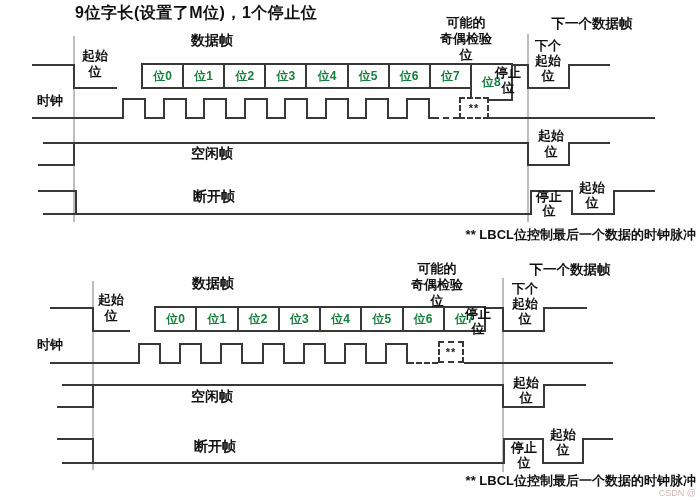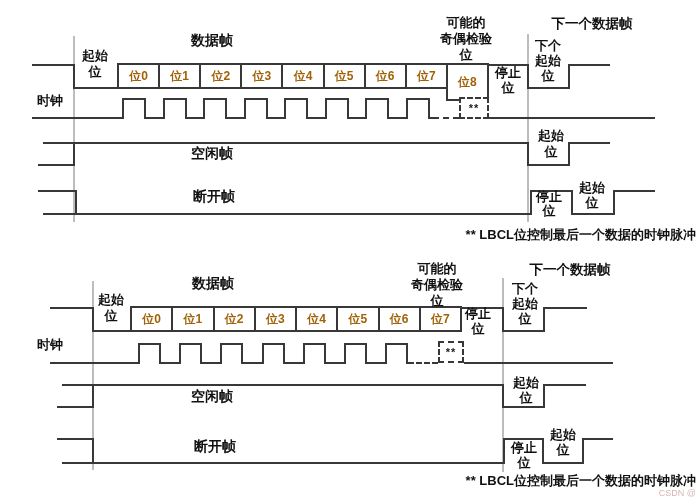"9位字长(设置了M位)，1个停止位" div.lbl { html: none -> <div>9位字长(设置了M位)，1个停止位</div> }
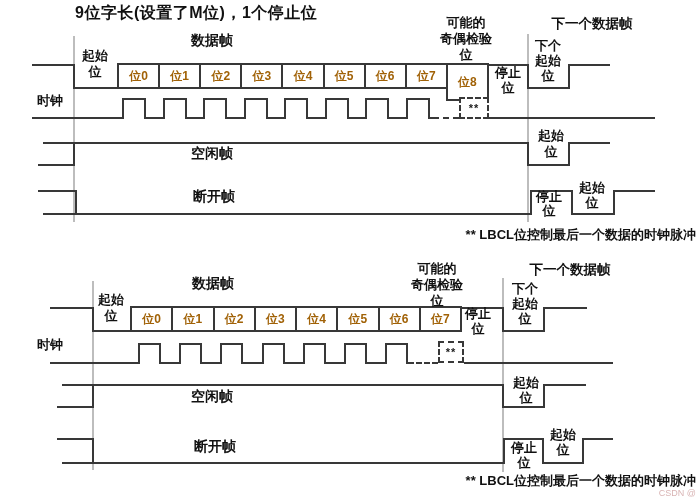"位0" .bitbox { color: #a16207 -> #15803d; margin-left: none -> 24px }
